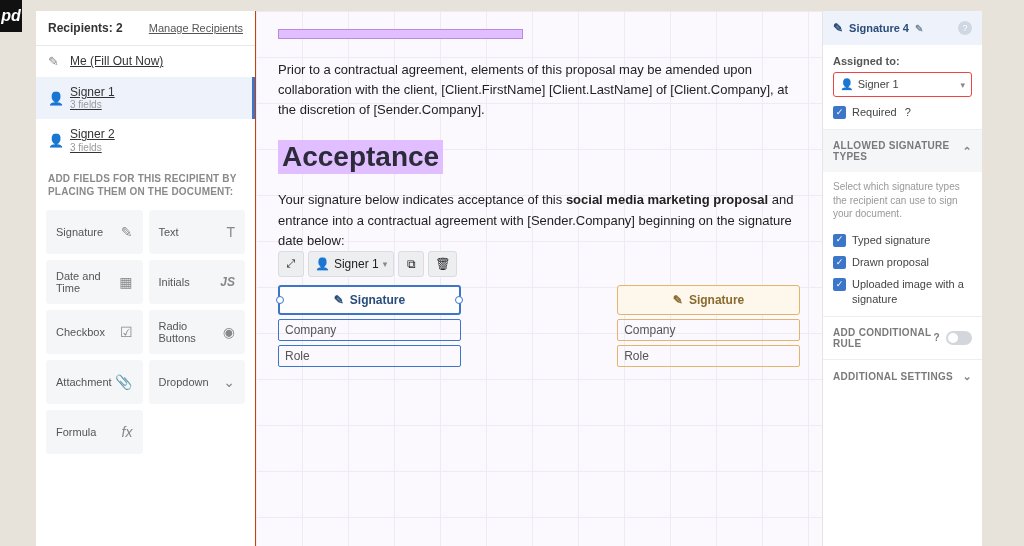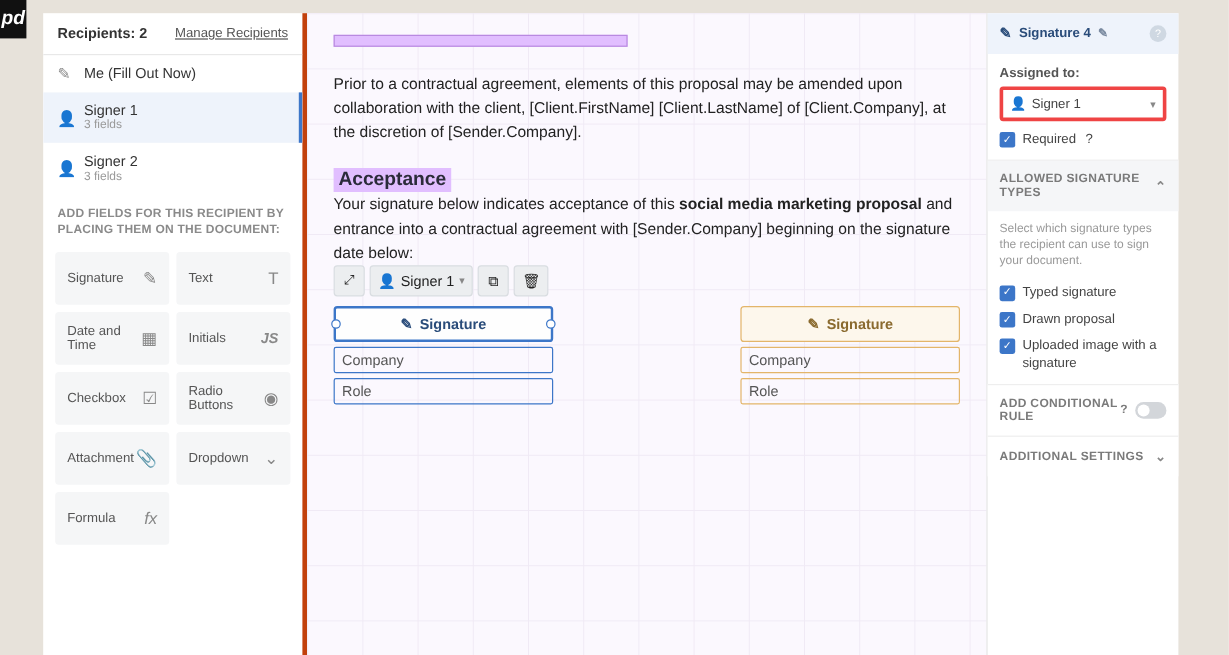"Recipients: 2" .left-panel { border-right: 4px solid #c2410c -> 1px solid #c2410c }
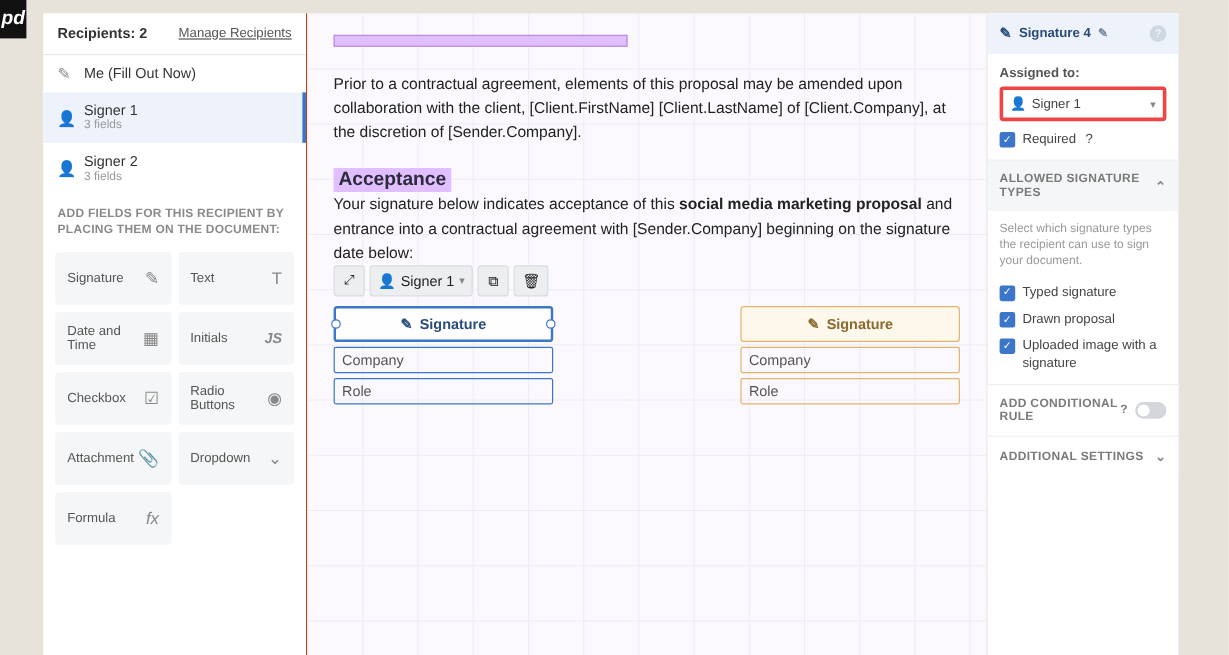"Me (Fill Out Now)" .recip-item .rtxt { text-decoration: none -> underline }
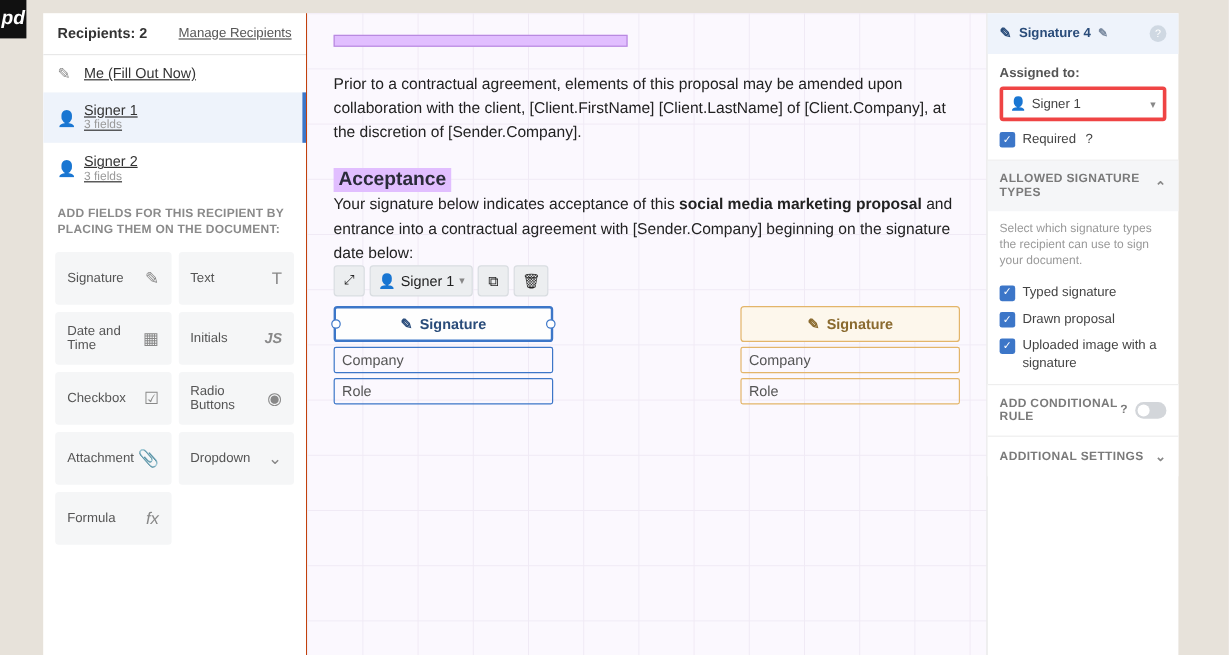"👤 Signer 1" .rp-select { border: 3px solid #ef4444 -> 1px solid #ef4444 }
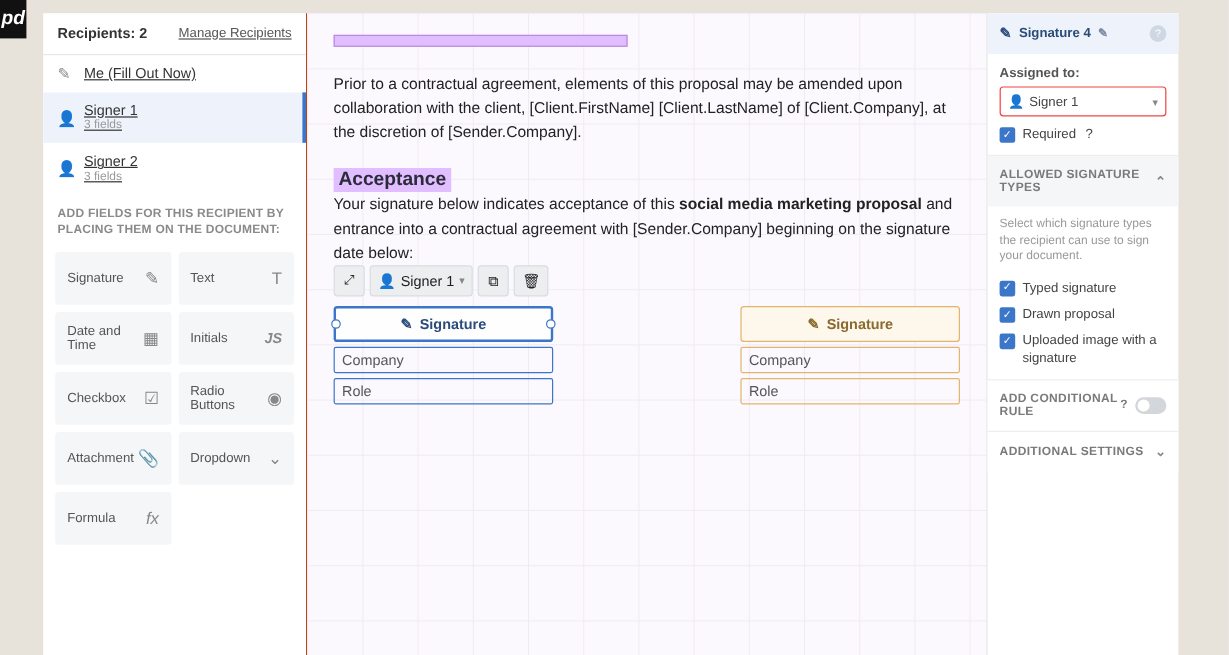"Acceptance" .doc-area h2 { font-size: 16px -> 28px; margin-bottom: none -> 16px }
